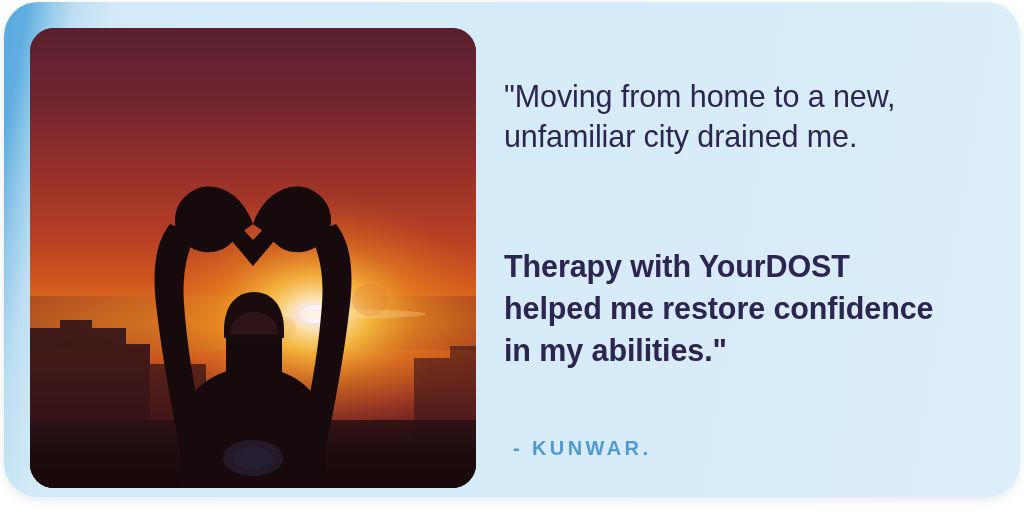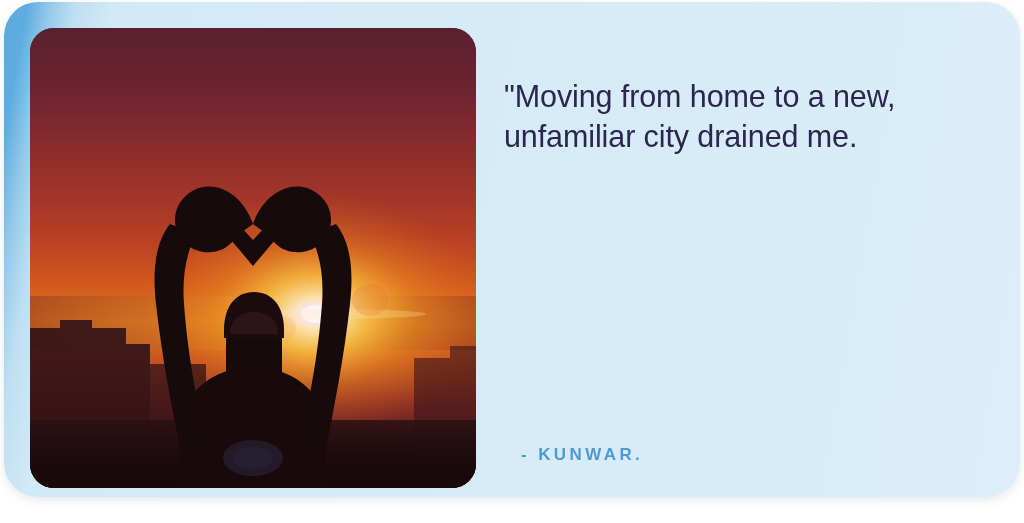"Therapy with YourDOST helped me" p.quote-highlight { html: none -> <p>Therapy with YourDOST helped me restore confidence in my abilities."</p> }
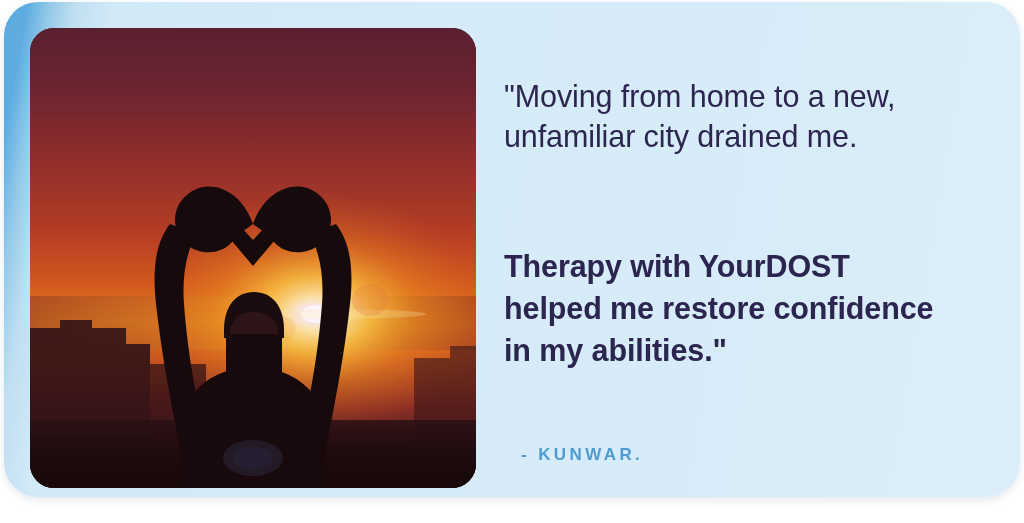"- KUNWAR." .attribution { font-size: 17px -> 20px; margin: 12px -> 4px }
